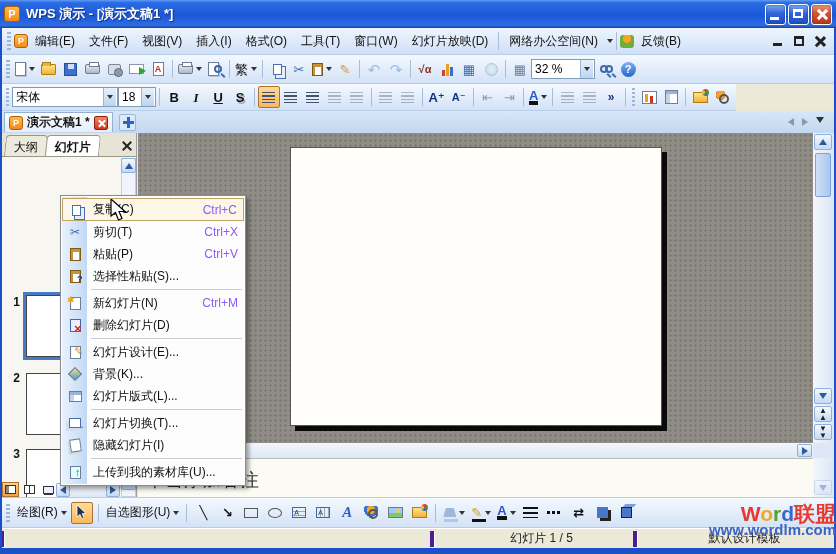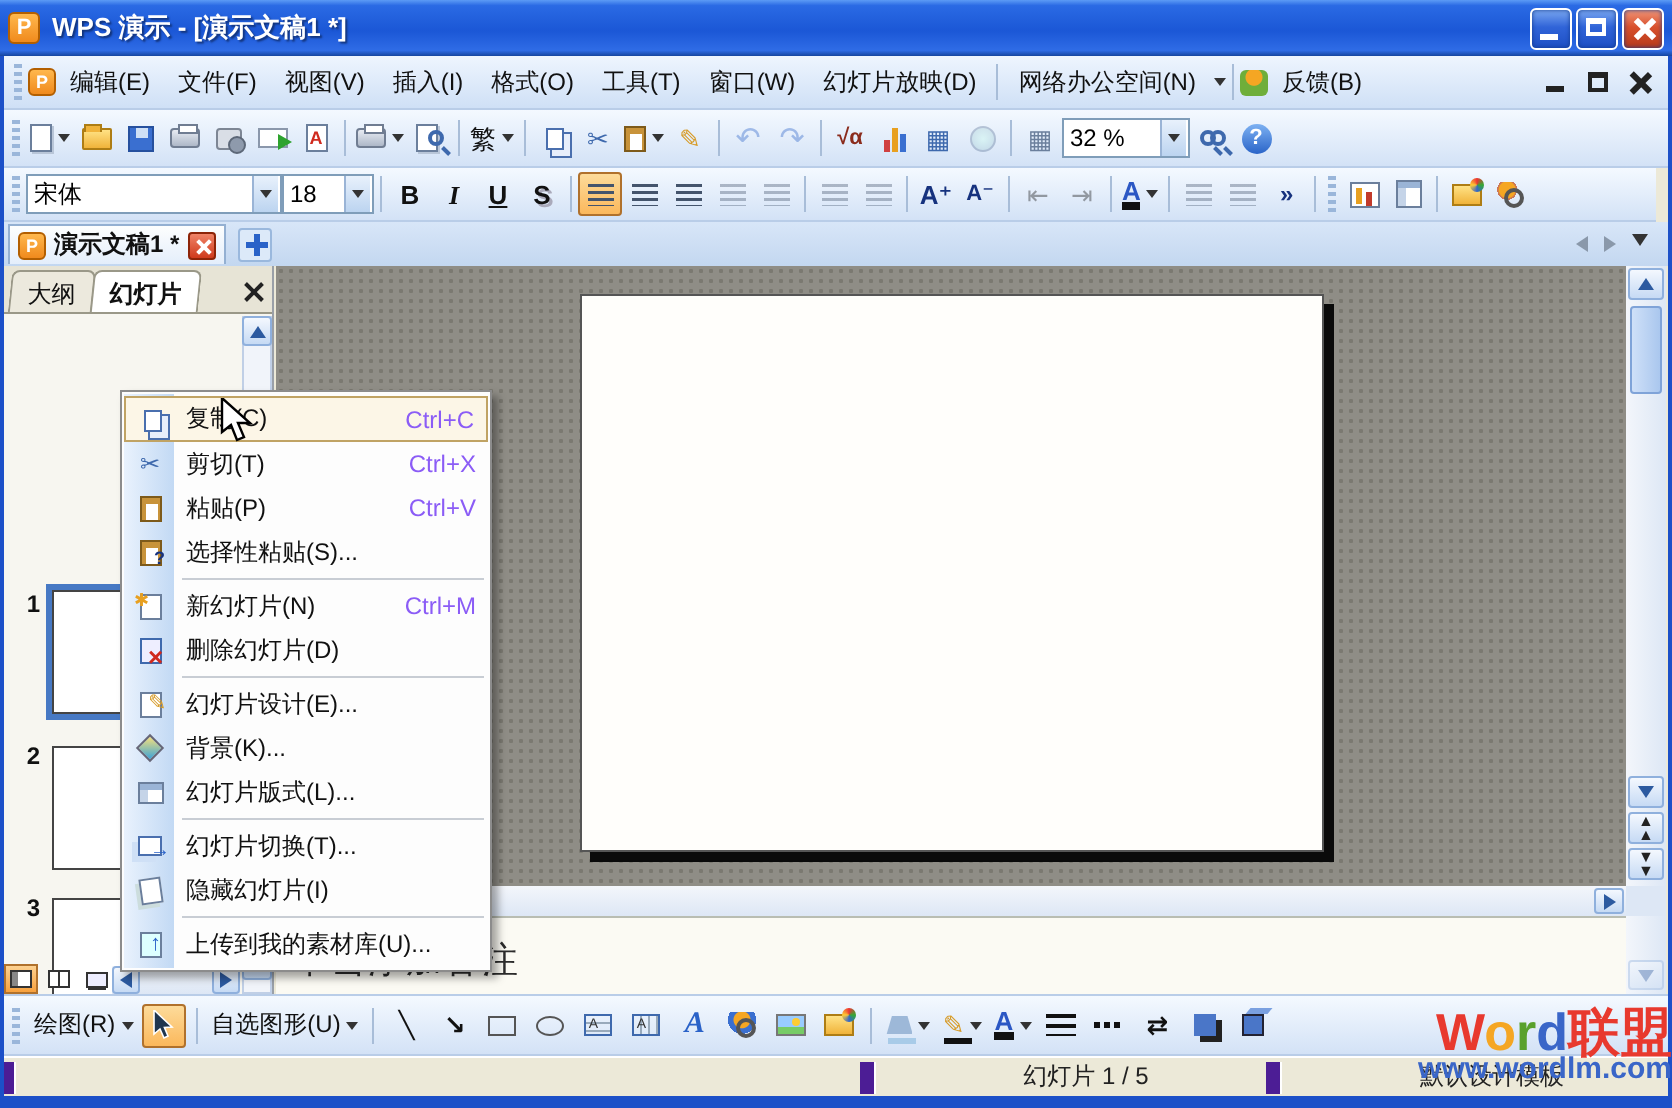"宋体" #tb2 { width: 828px -> 736px }
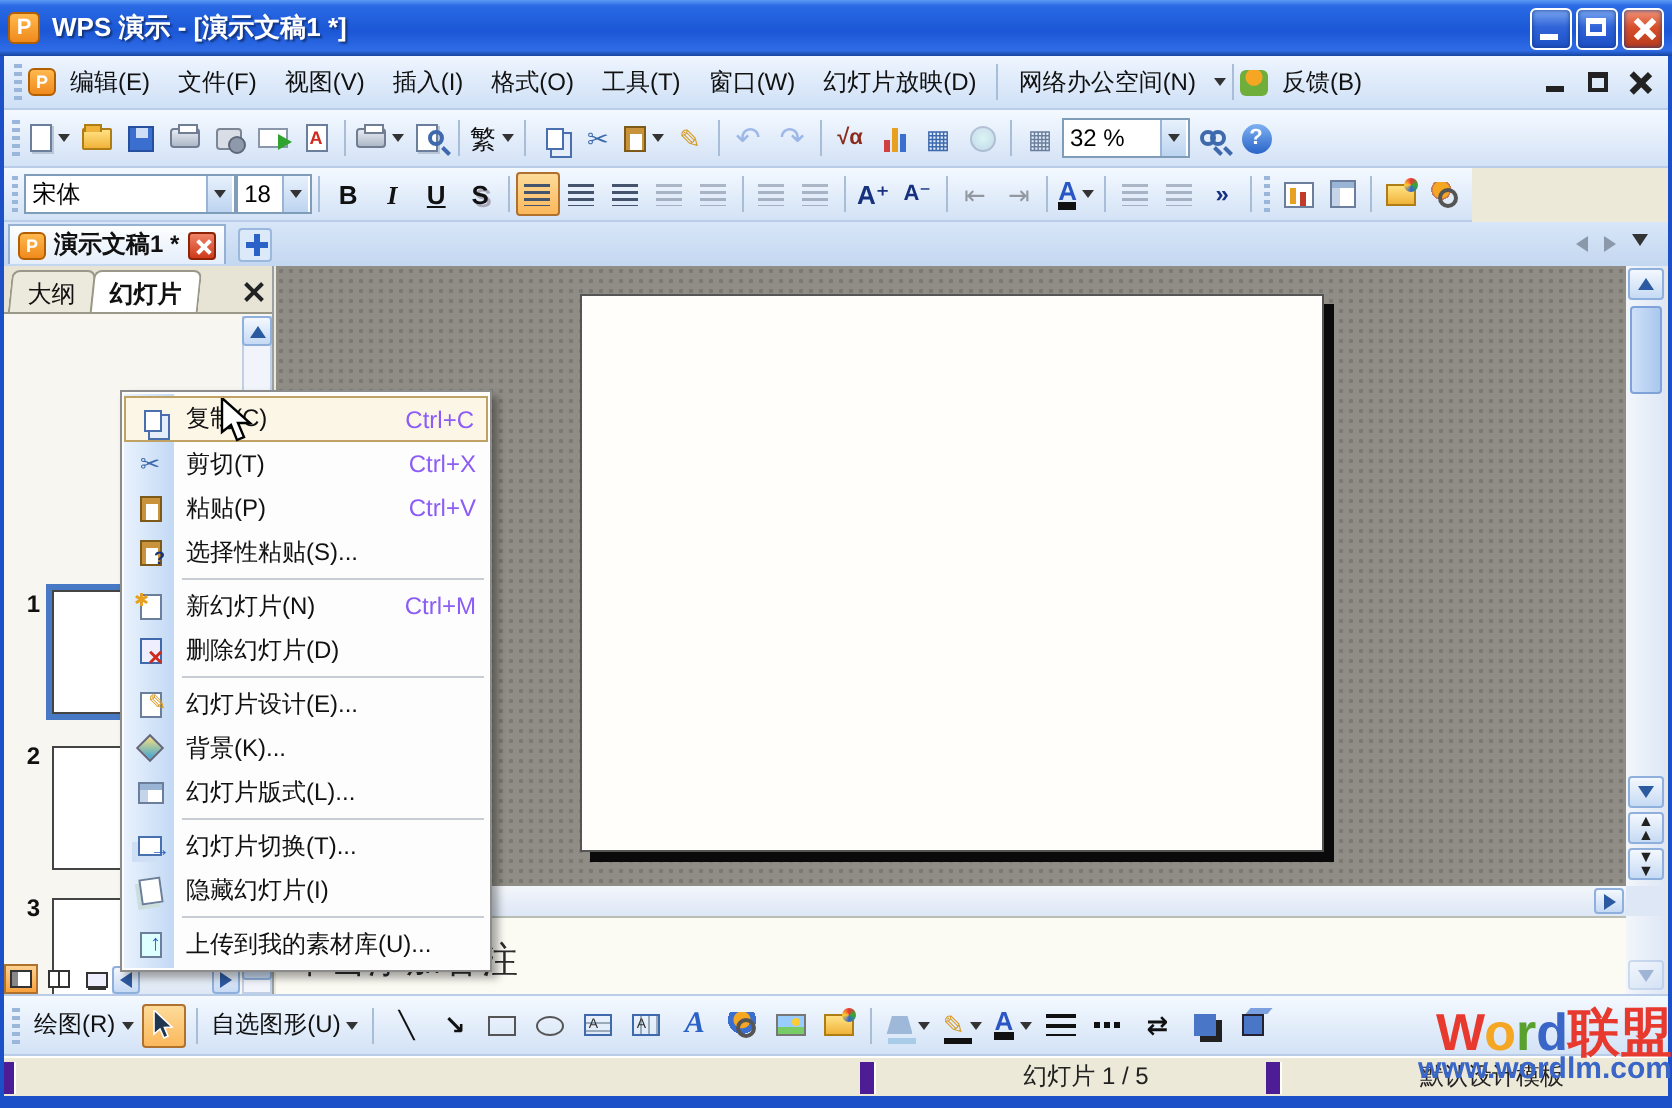"Word联盟" #wm .l1 { font-size: 26px -> 21px }
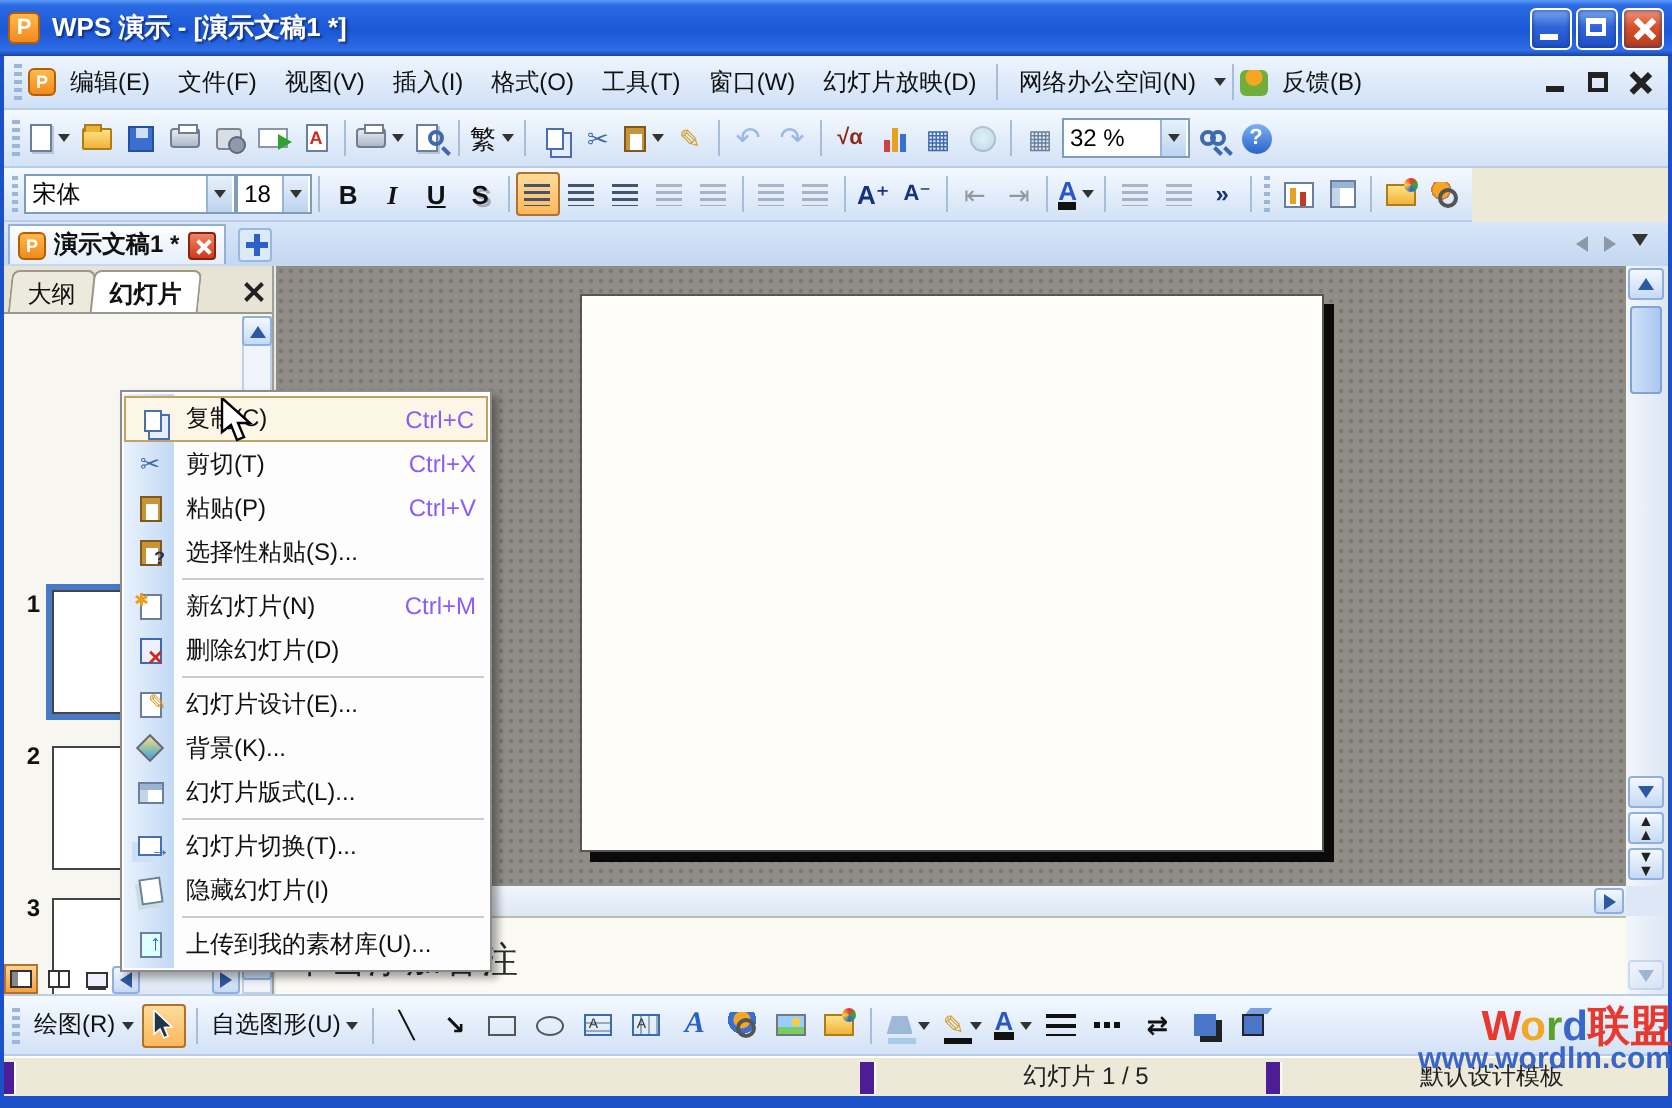"幻灯片 1 / 5" .scell { border-left: 7px solid #4c1d95 -> 4px solid #4c1d95 }
